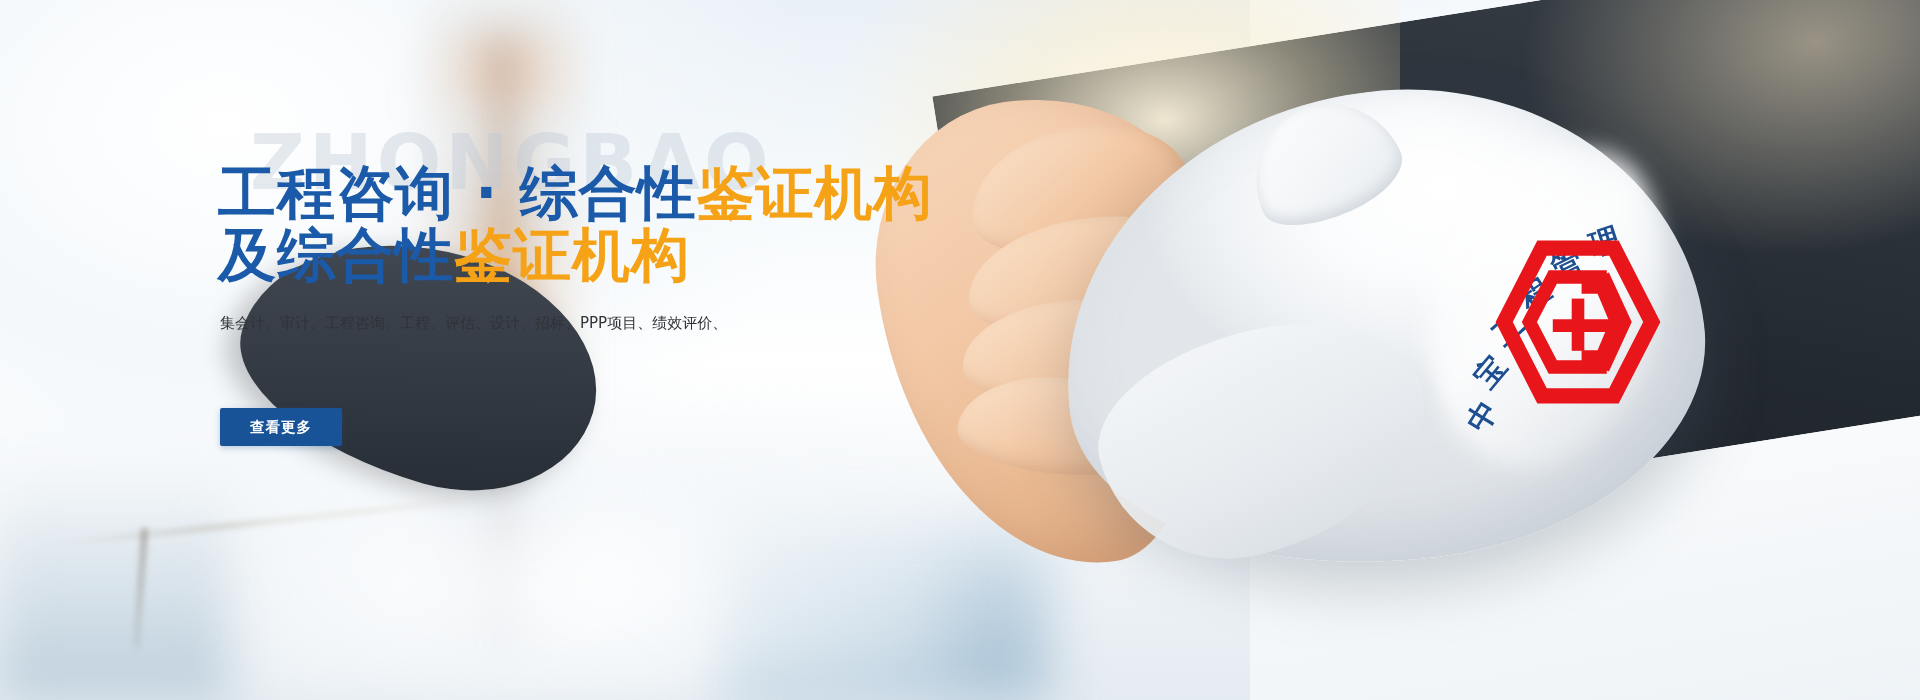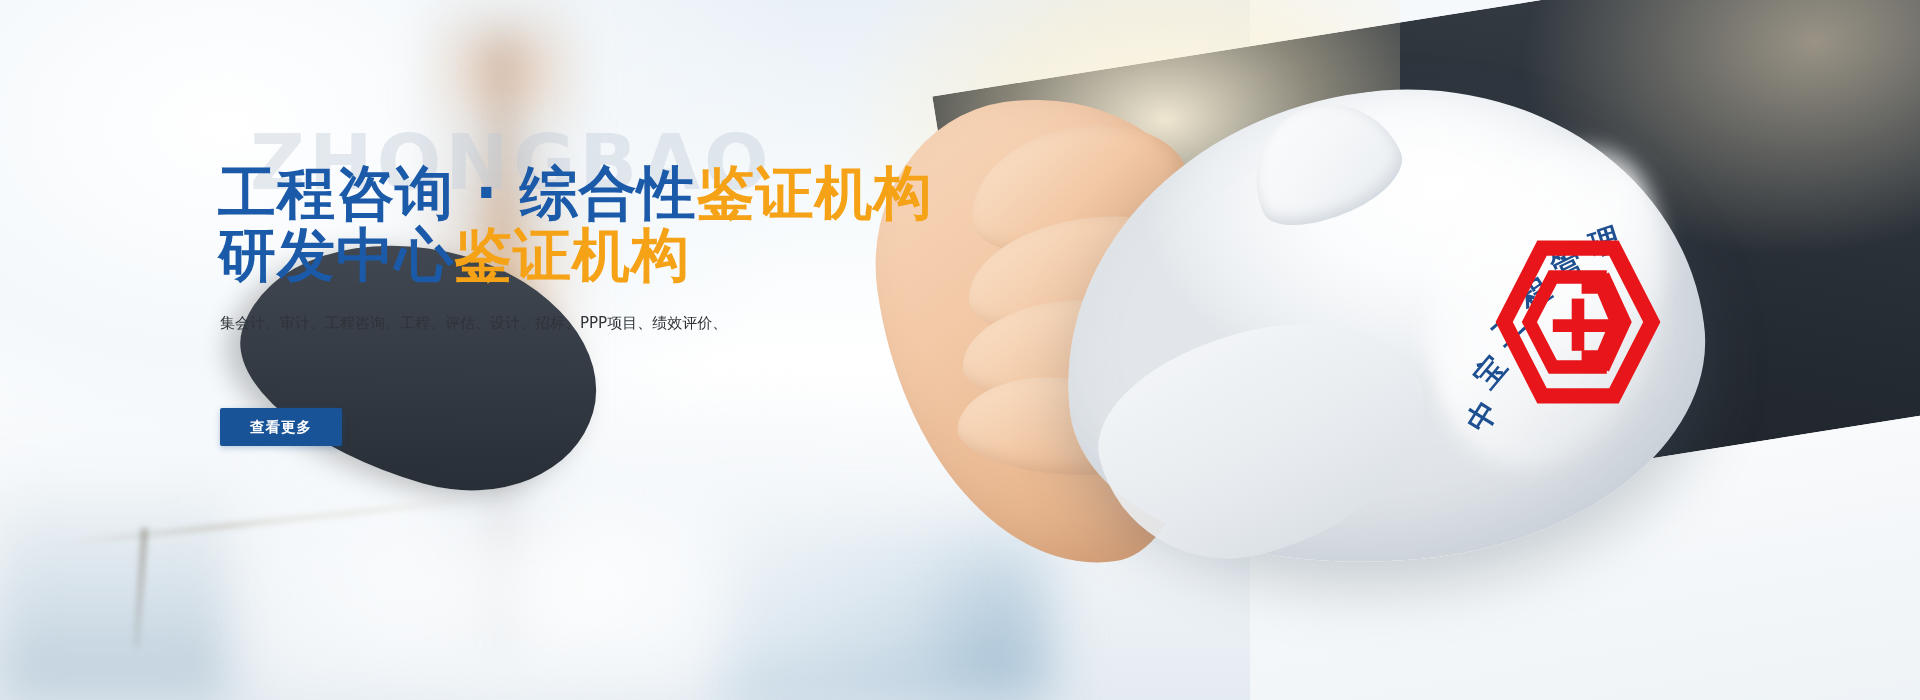"研发中心" span.blue { text: 研发中心 -> 及综合性 }
